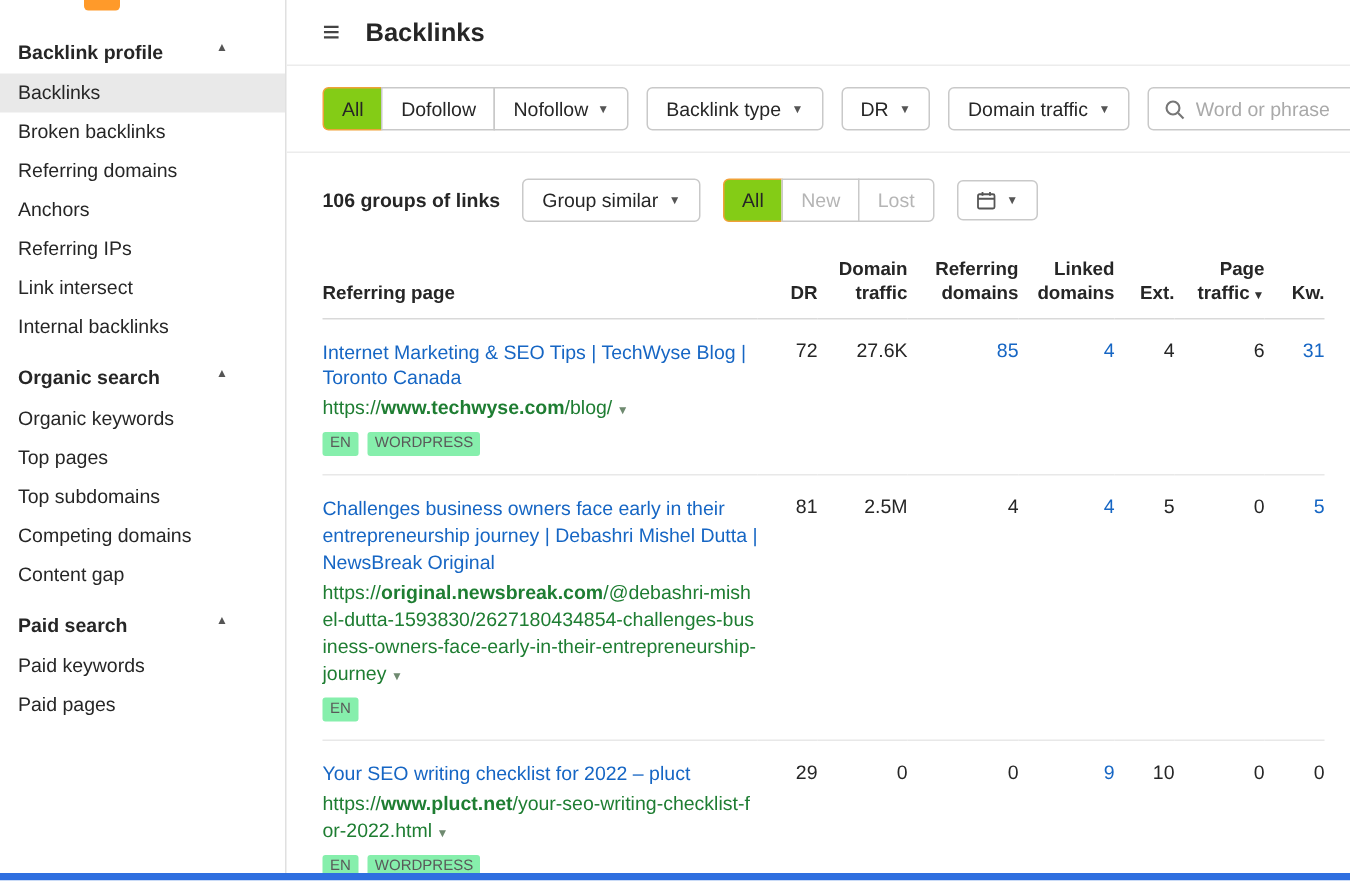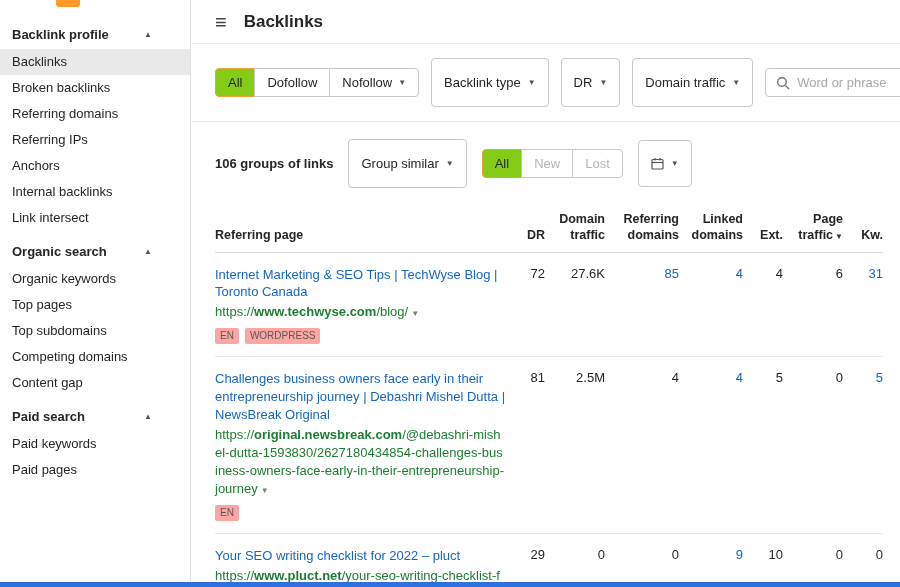"Backlink profile" .sec-title { align-items: center -> none }
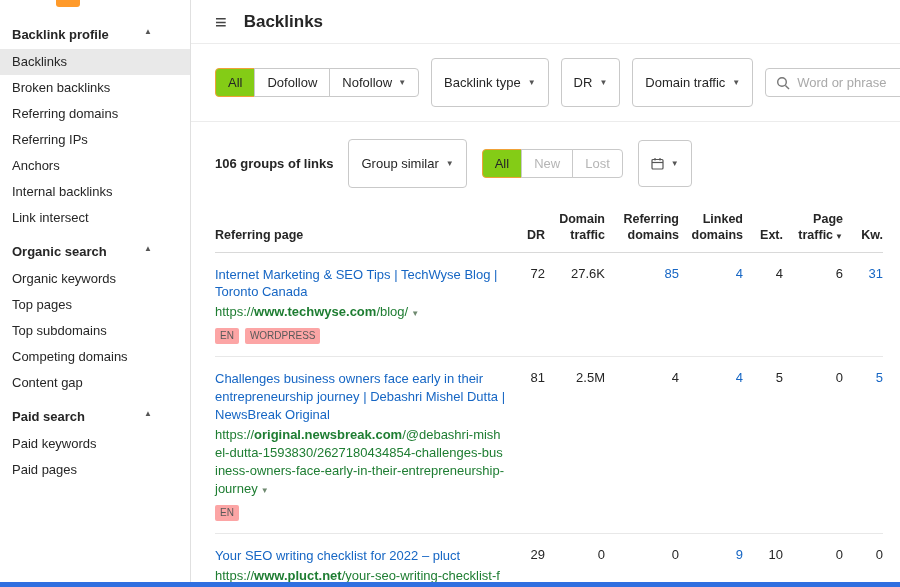"Backlink type" .btn { padding: 16px 12px -> 6px 12px }
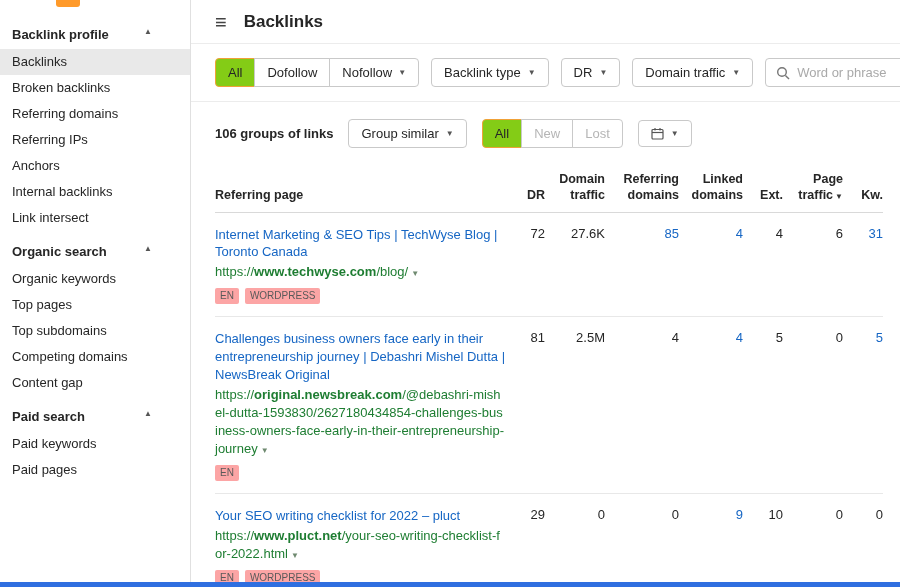"Referring IPs" div.side-item { order: before "Anchors" -> after "Anchors" }
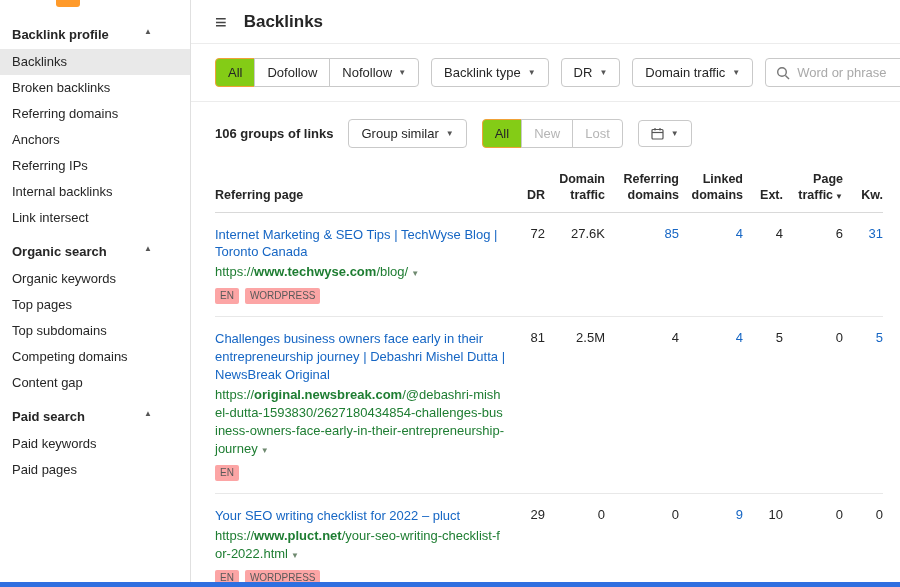"Internal backlinks" div.side-item { order: before "Link intersect" -> after "Link intersect" }
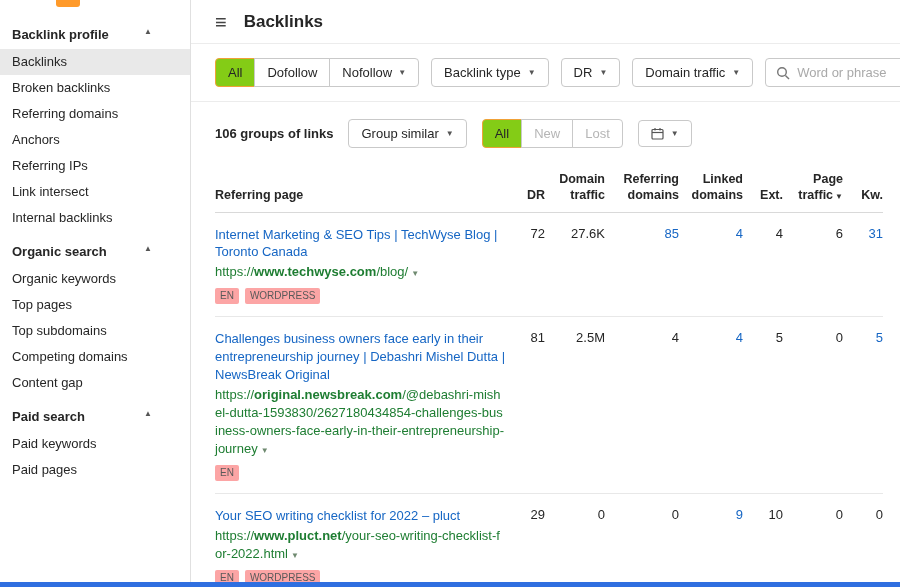"EN" .chip { background: #fca5a5 -> #86efac }
